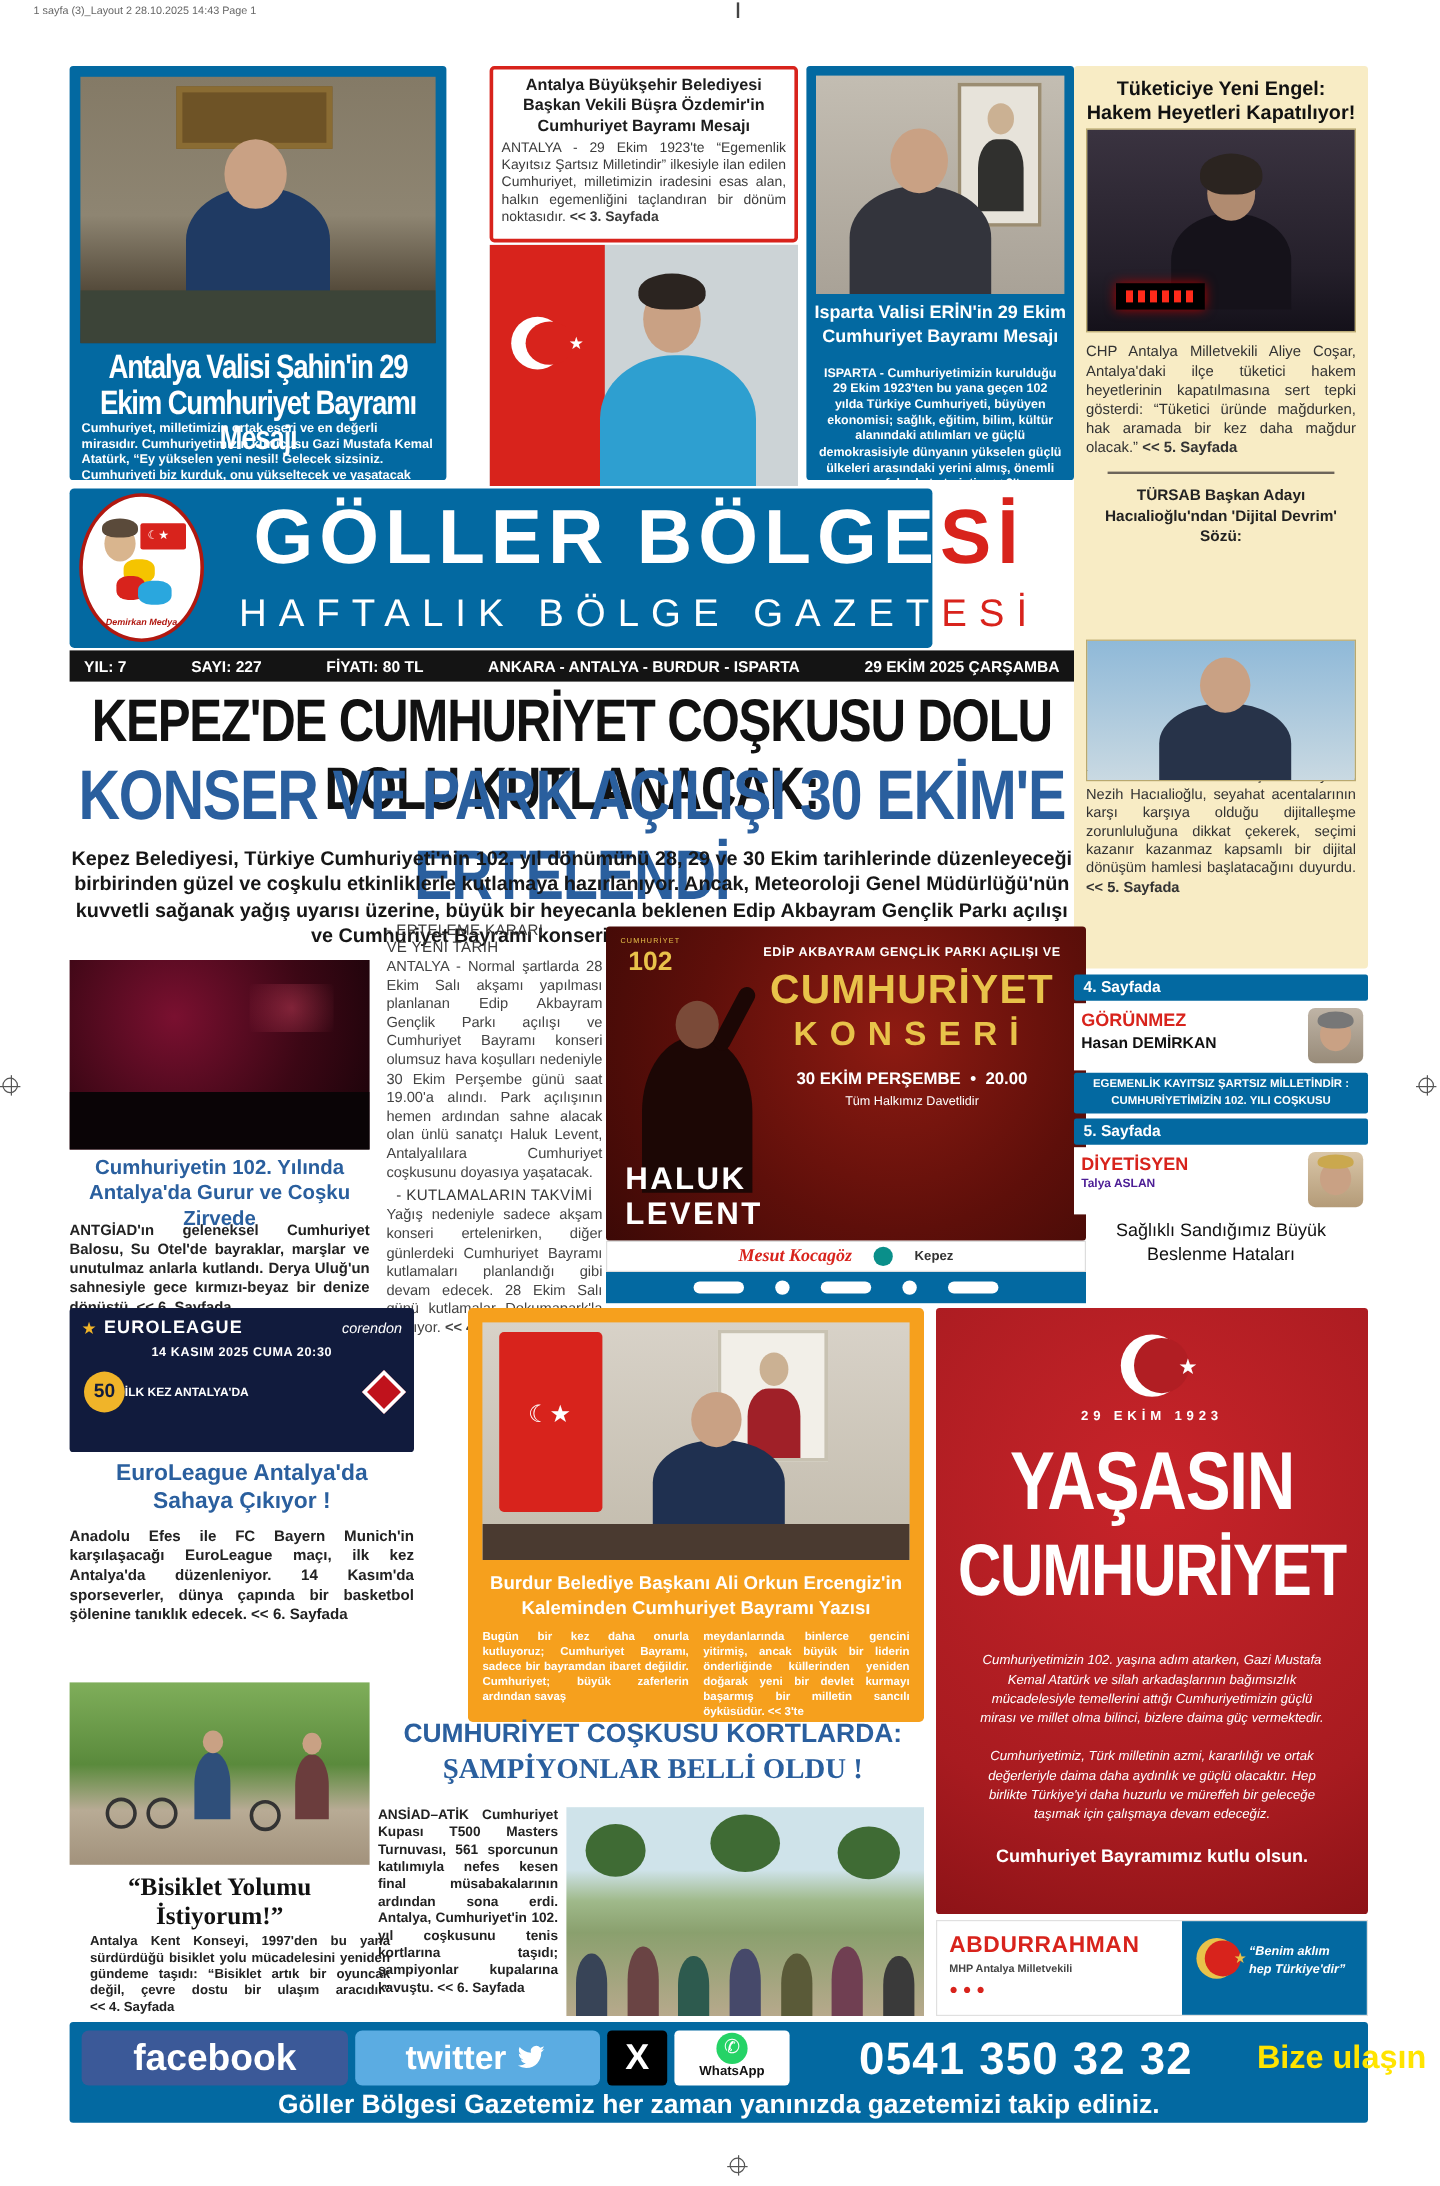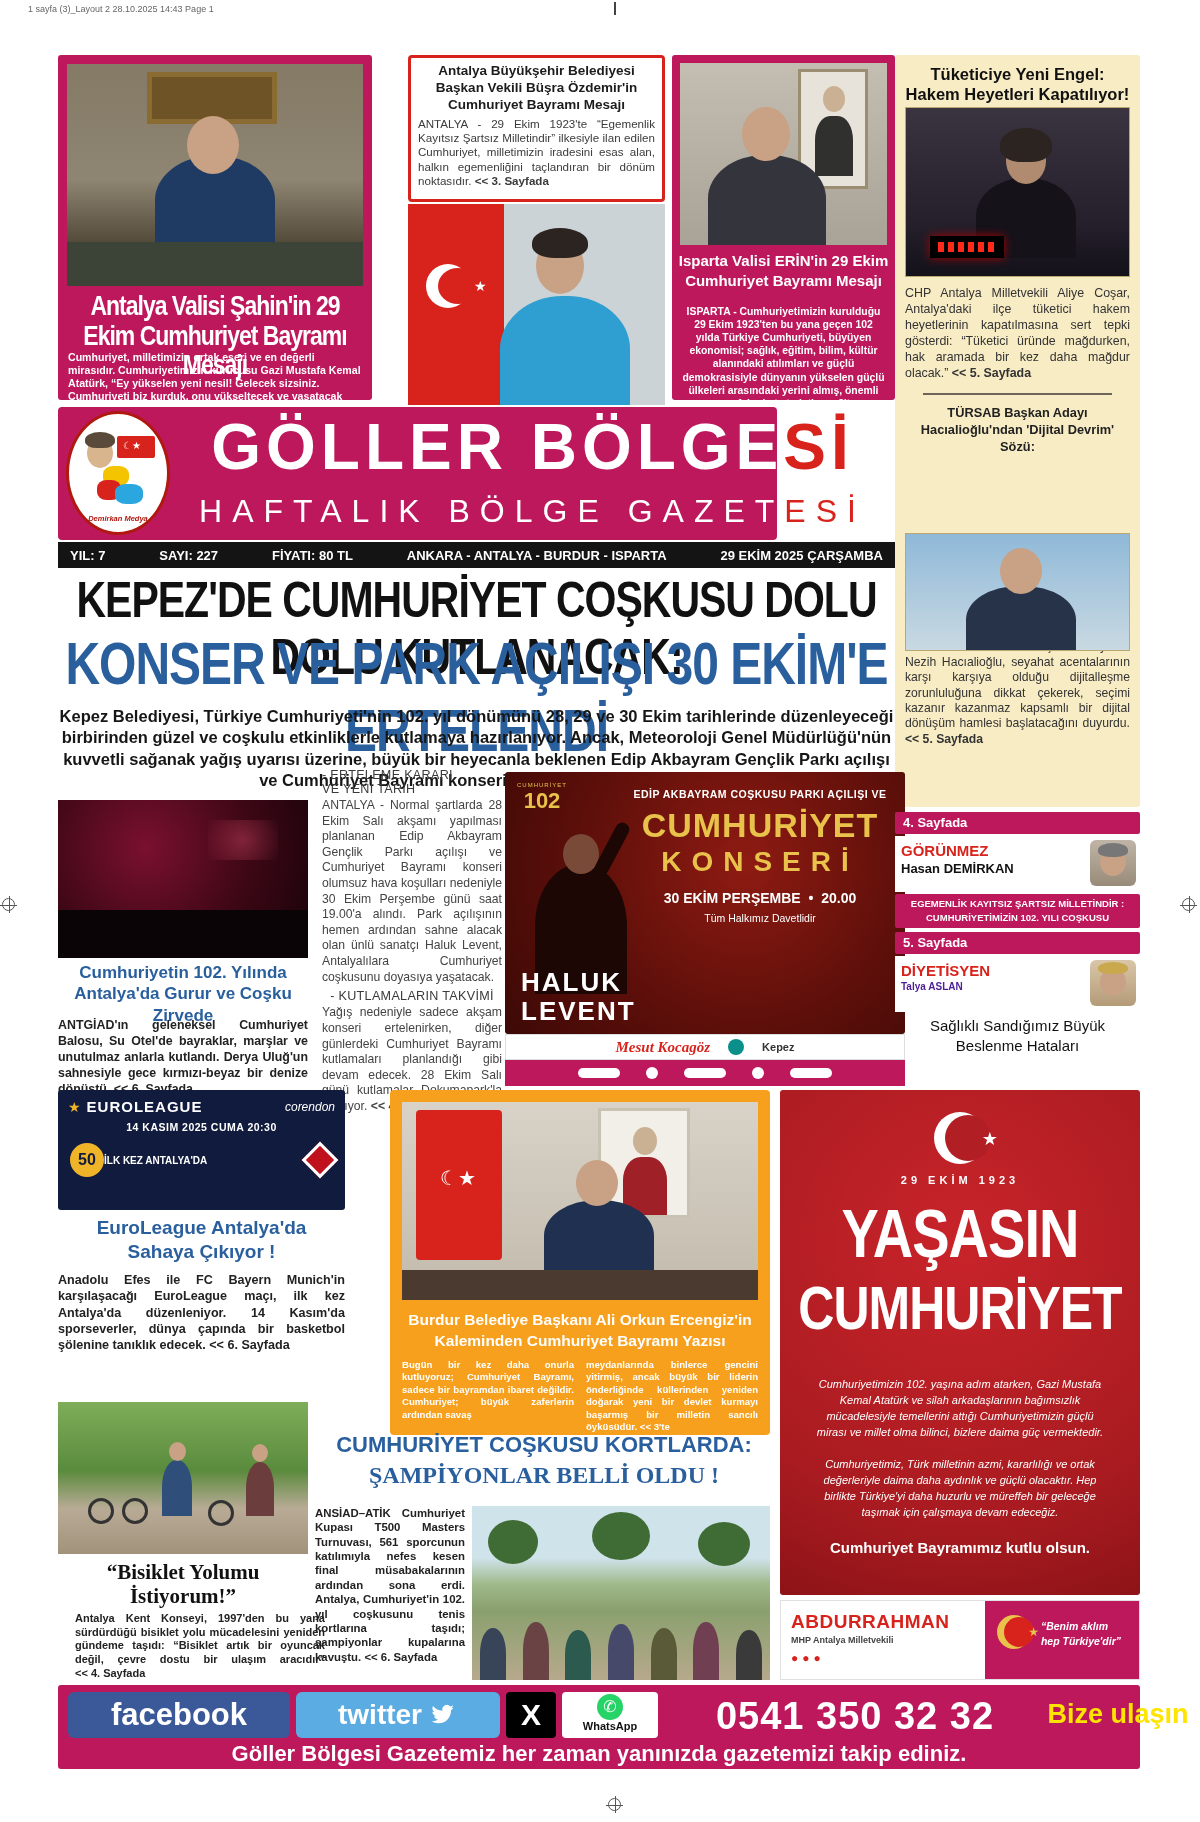"Isparta Valisi ERİN'in 29 Ekim" .redbox { background: #be185d -> #0369a1 }
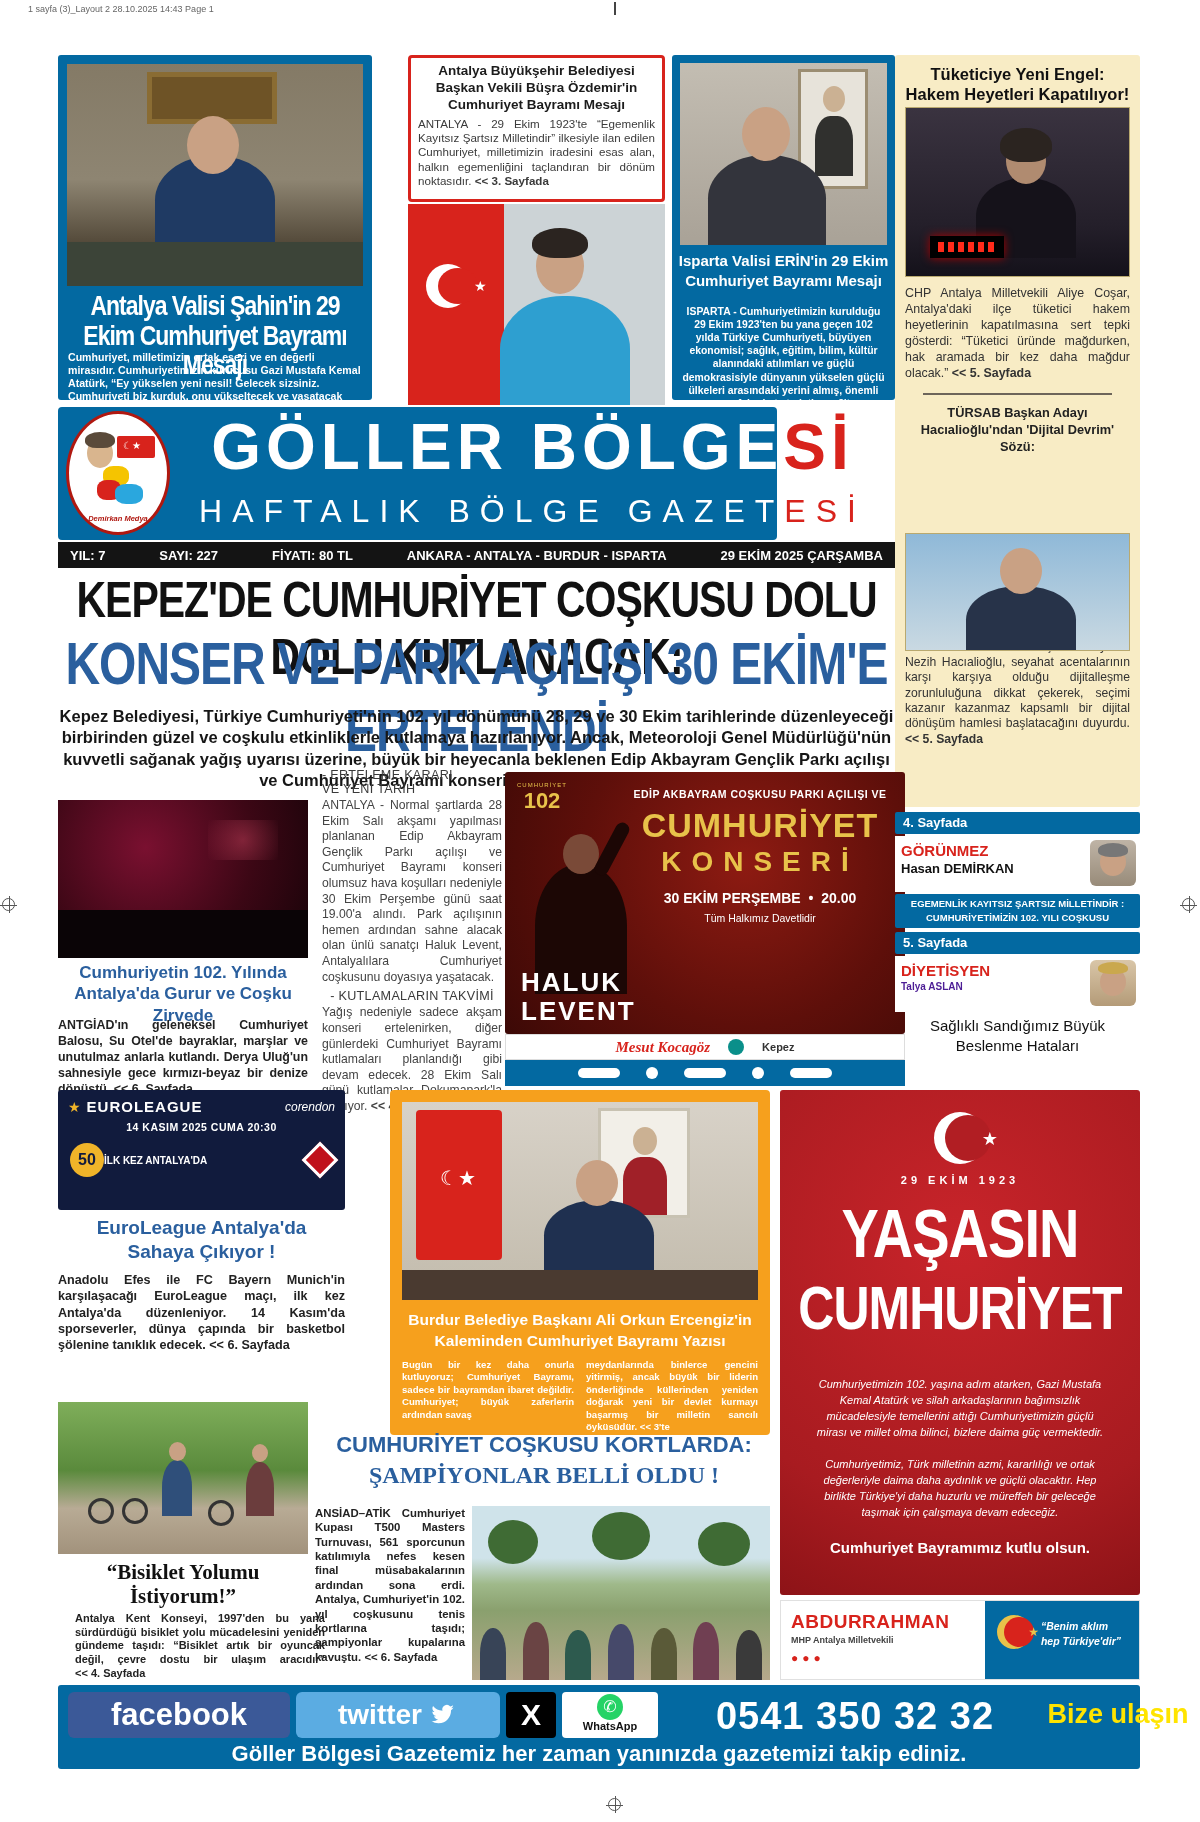"EDİP AKBAYRAM COŞKUSU PARKI AÇILIŞI" div.ab { text: COŞKUSU -> GENÇLİK }
